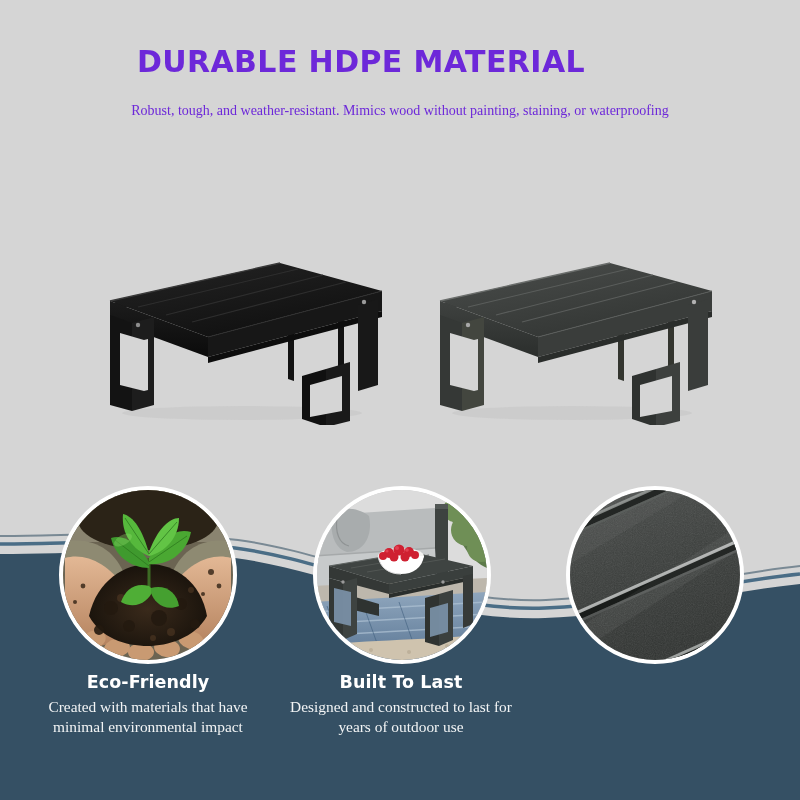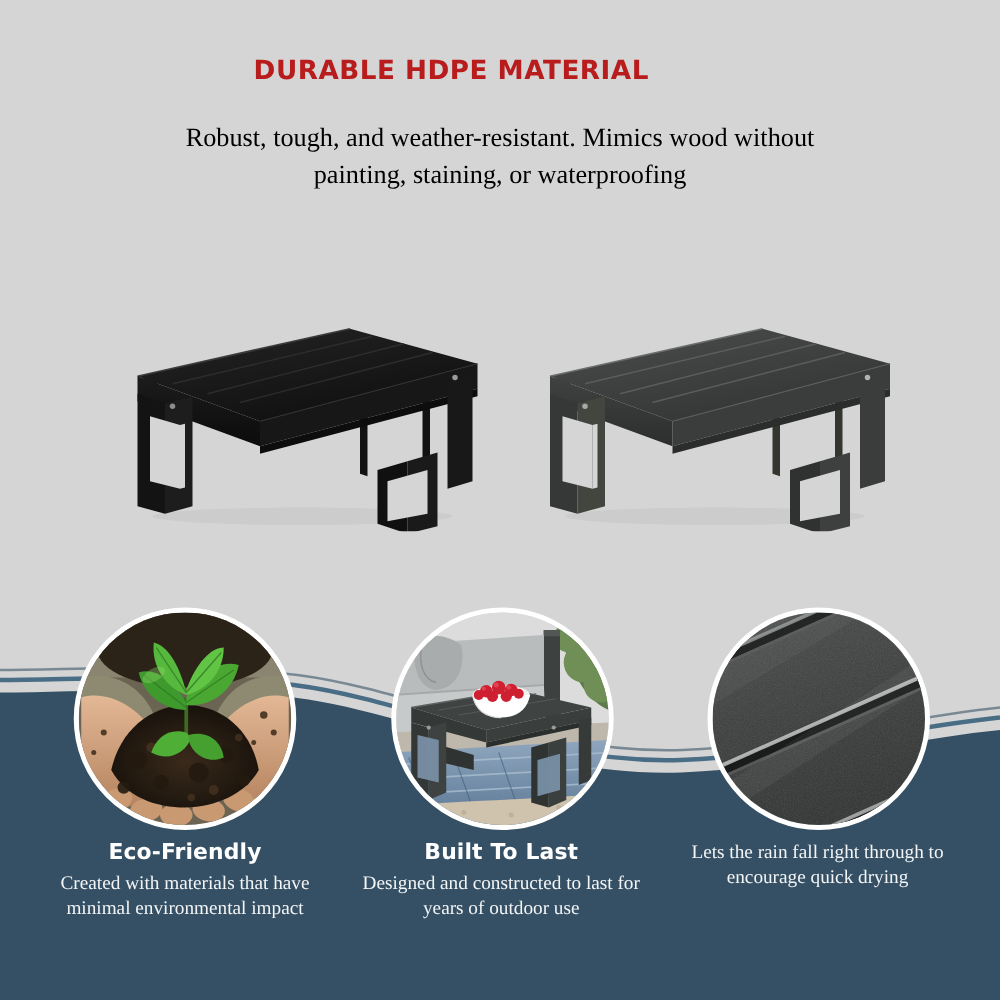"DURABLE HDPE MATERIAL" .headline { color: #b91c1c -> #6d28d9; font-size: 21px -> 30px }
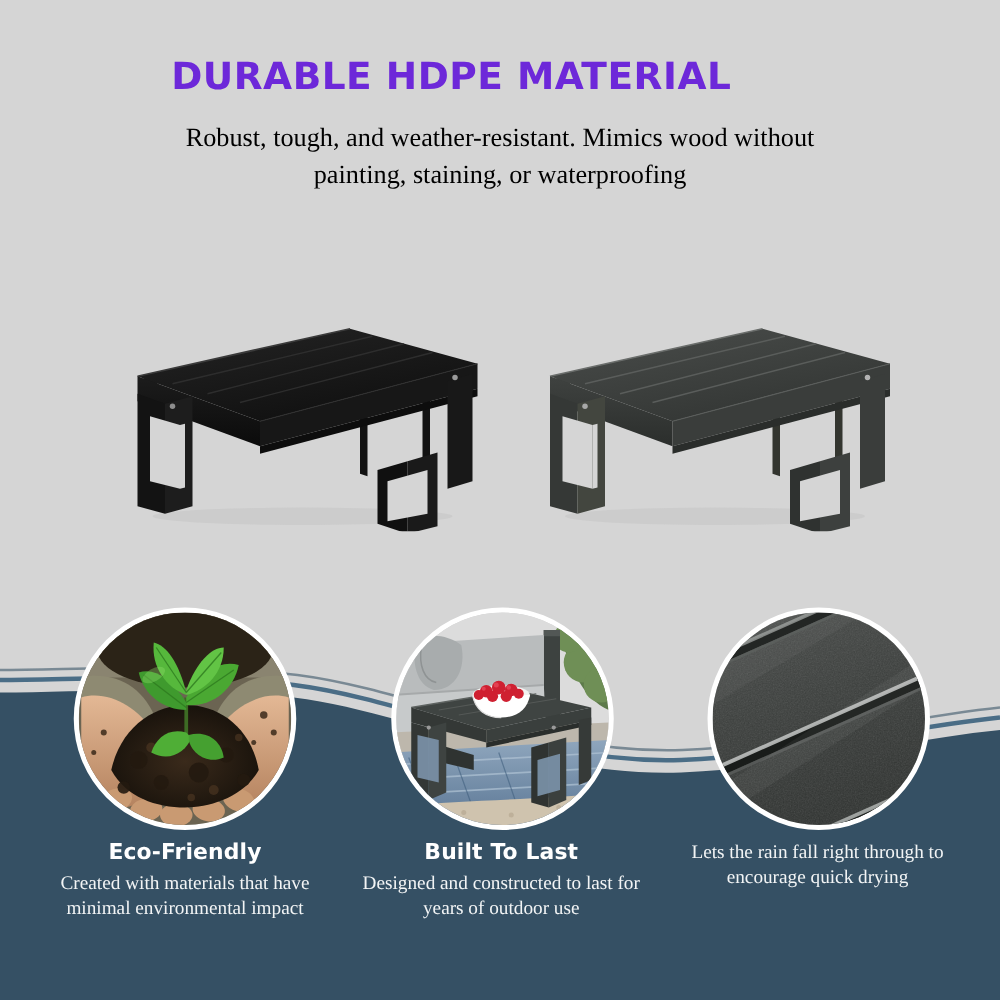"Robust, tough, and weather-resistant." .subhead { color: #000000 -> #6d28d9; font-size: 21px -> 14px }
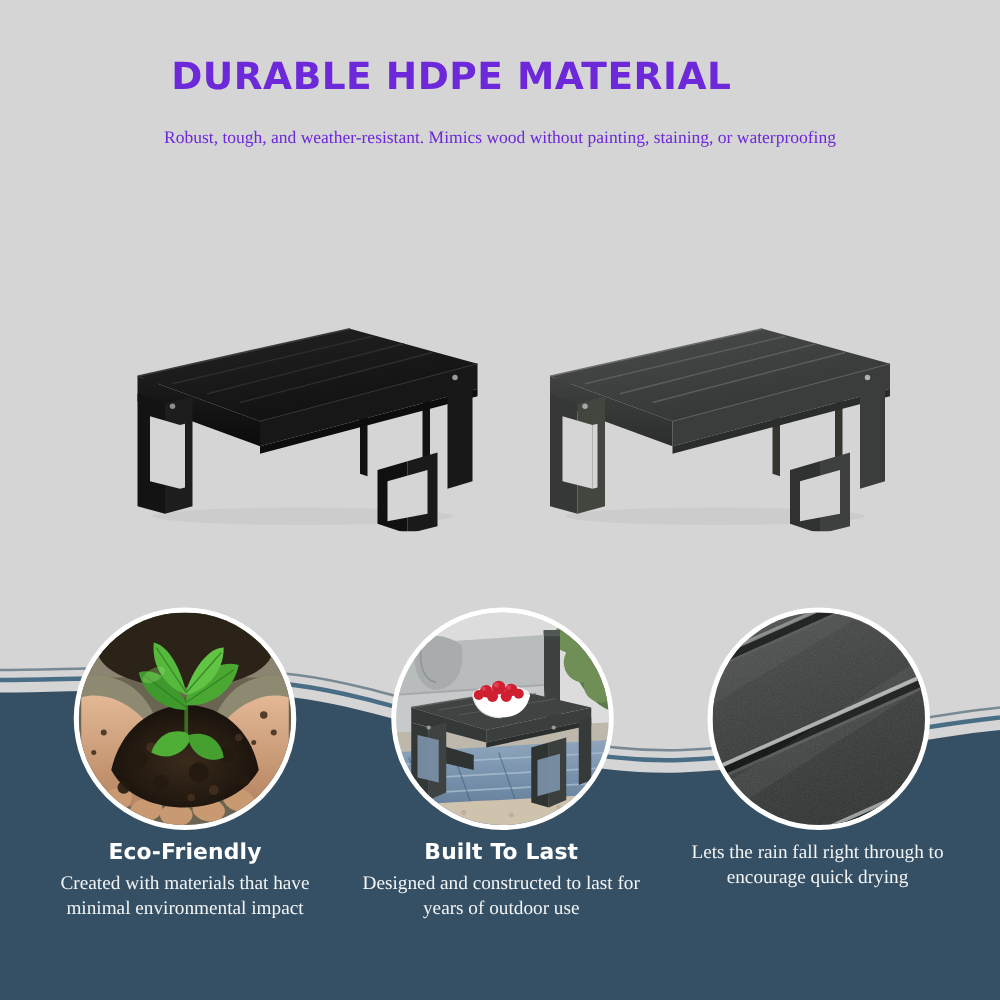"Lets the rain fall right" div.feature-body { html: <div>Lets the rain fall right through to encourage quick drying</div> -> none }
